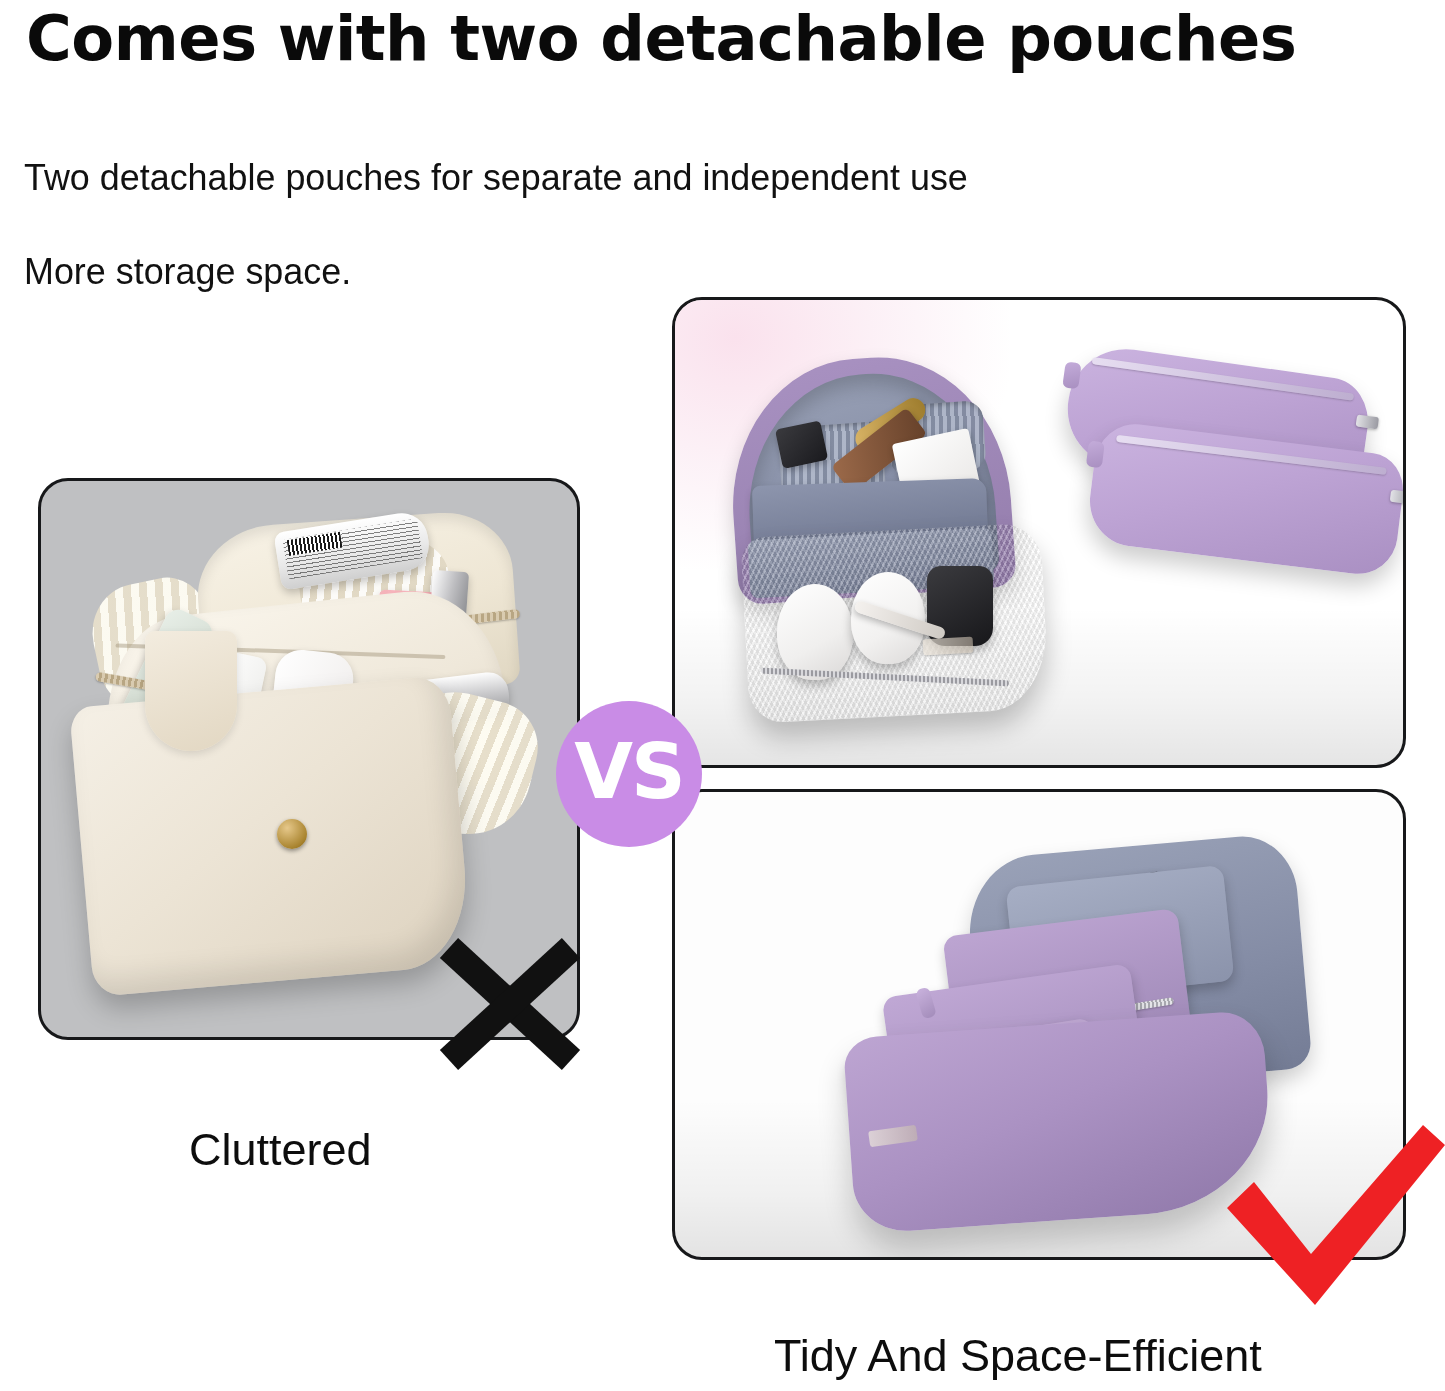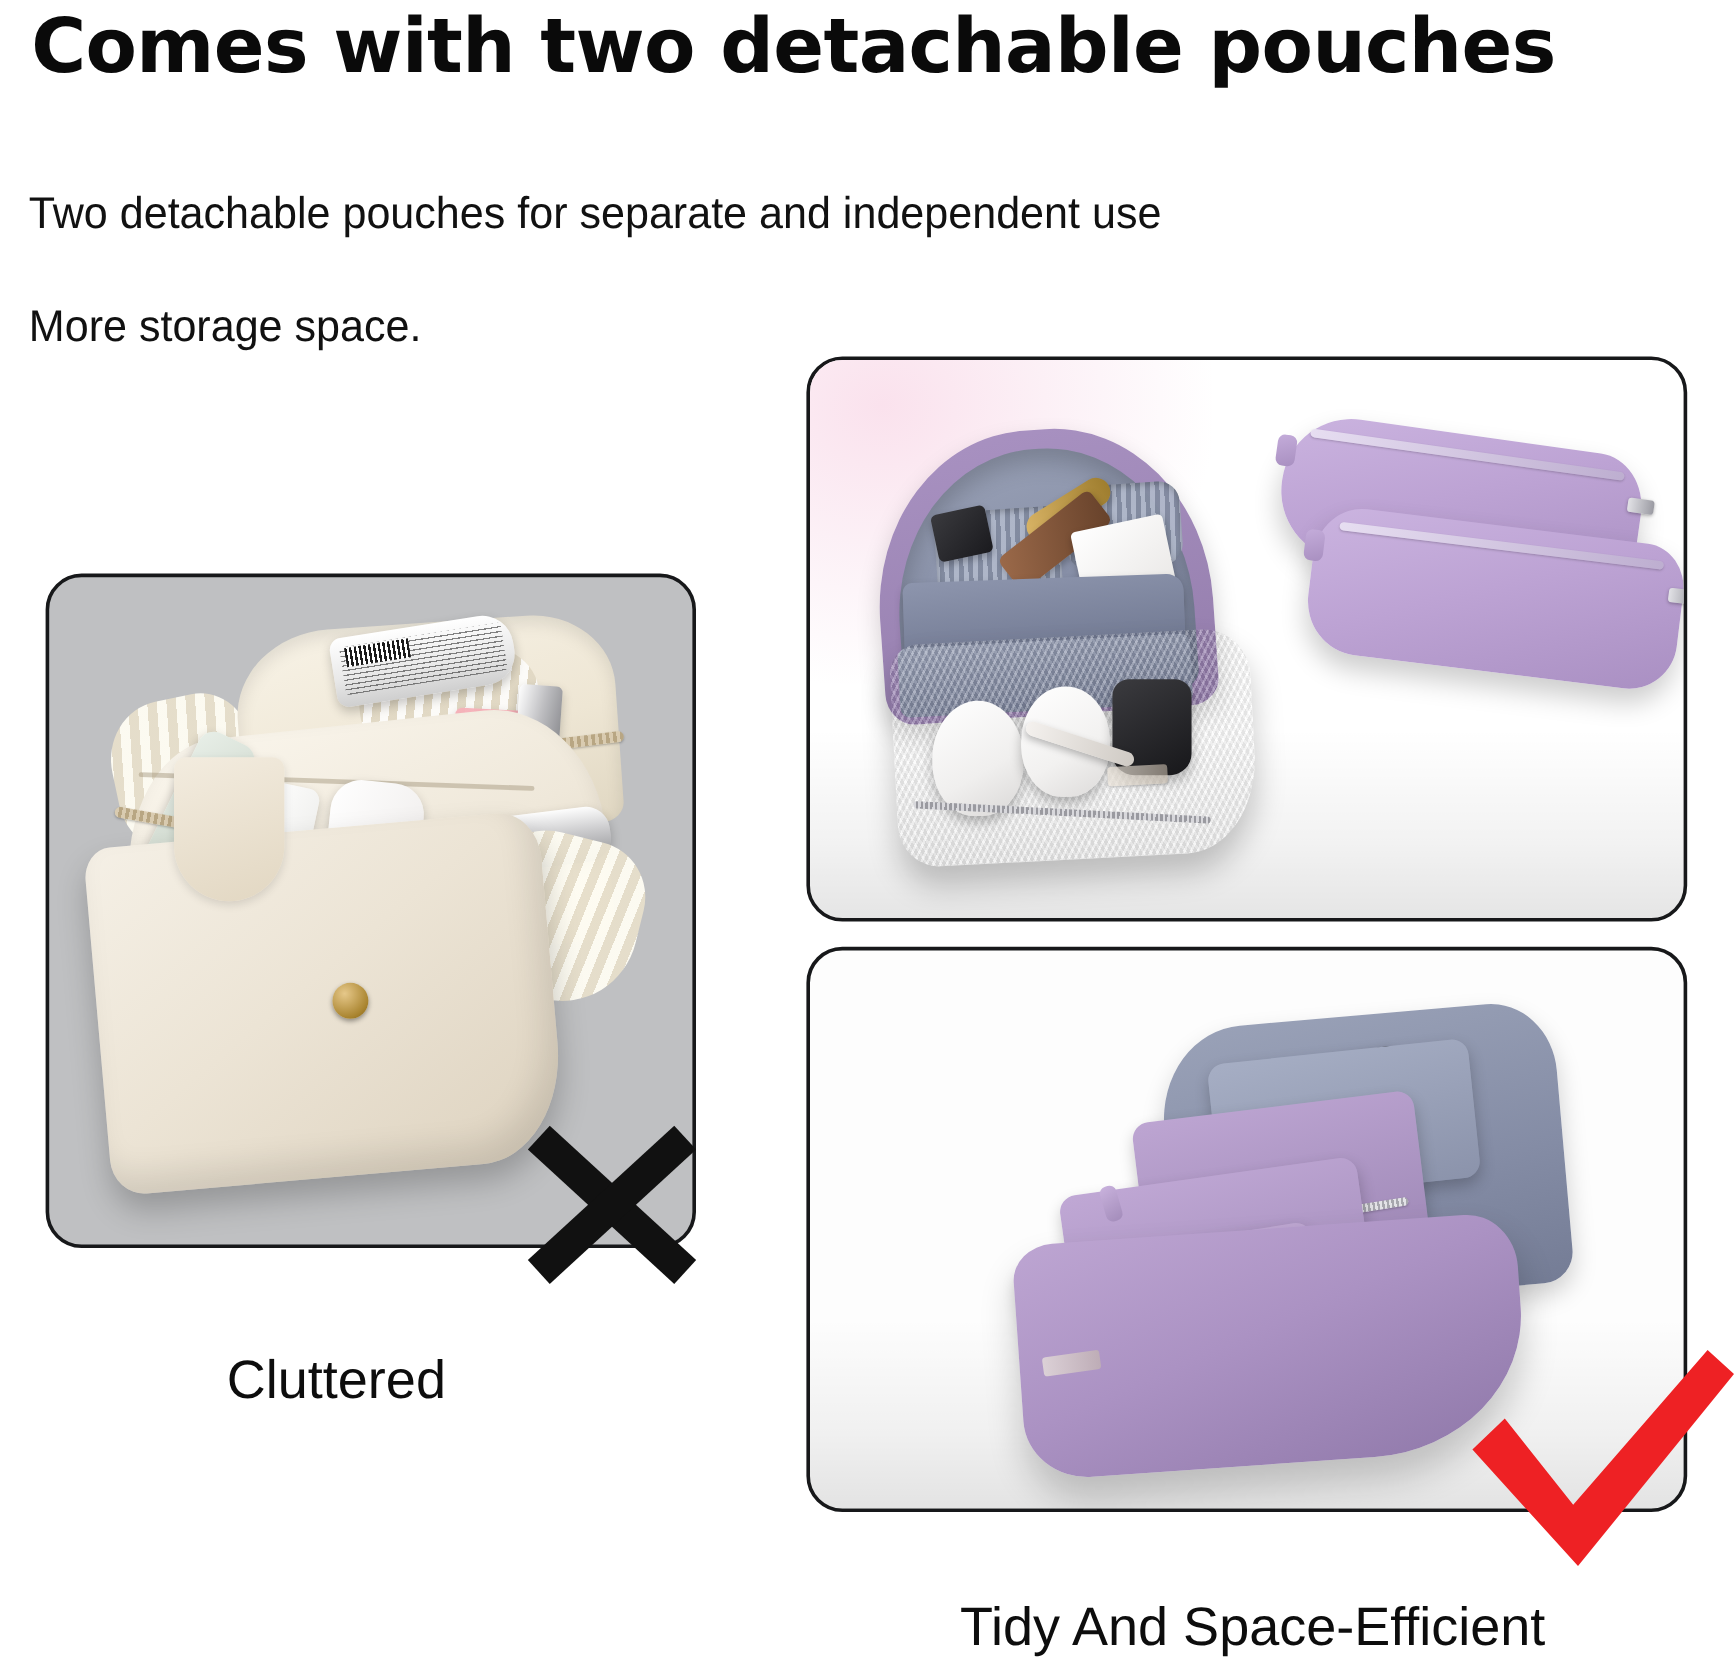"VS" div { html: none -> <div> <span>VS</span> </div> }
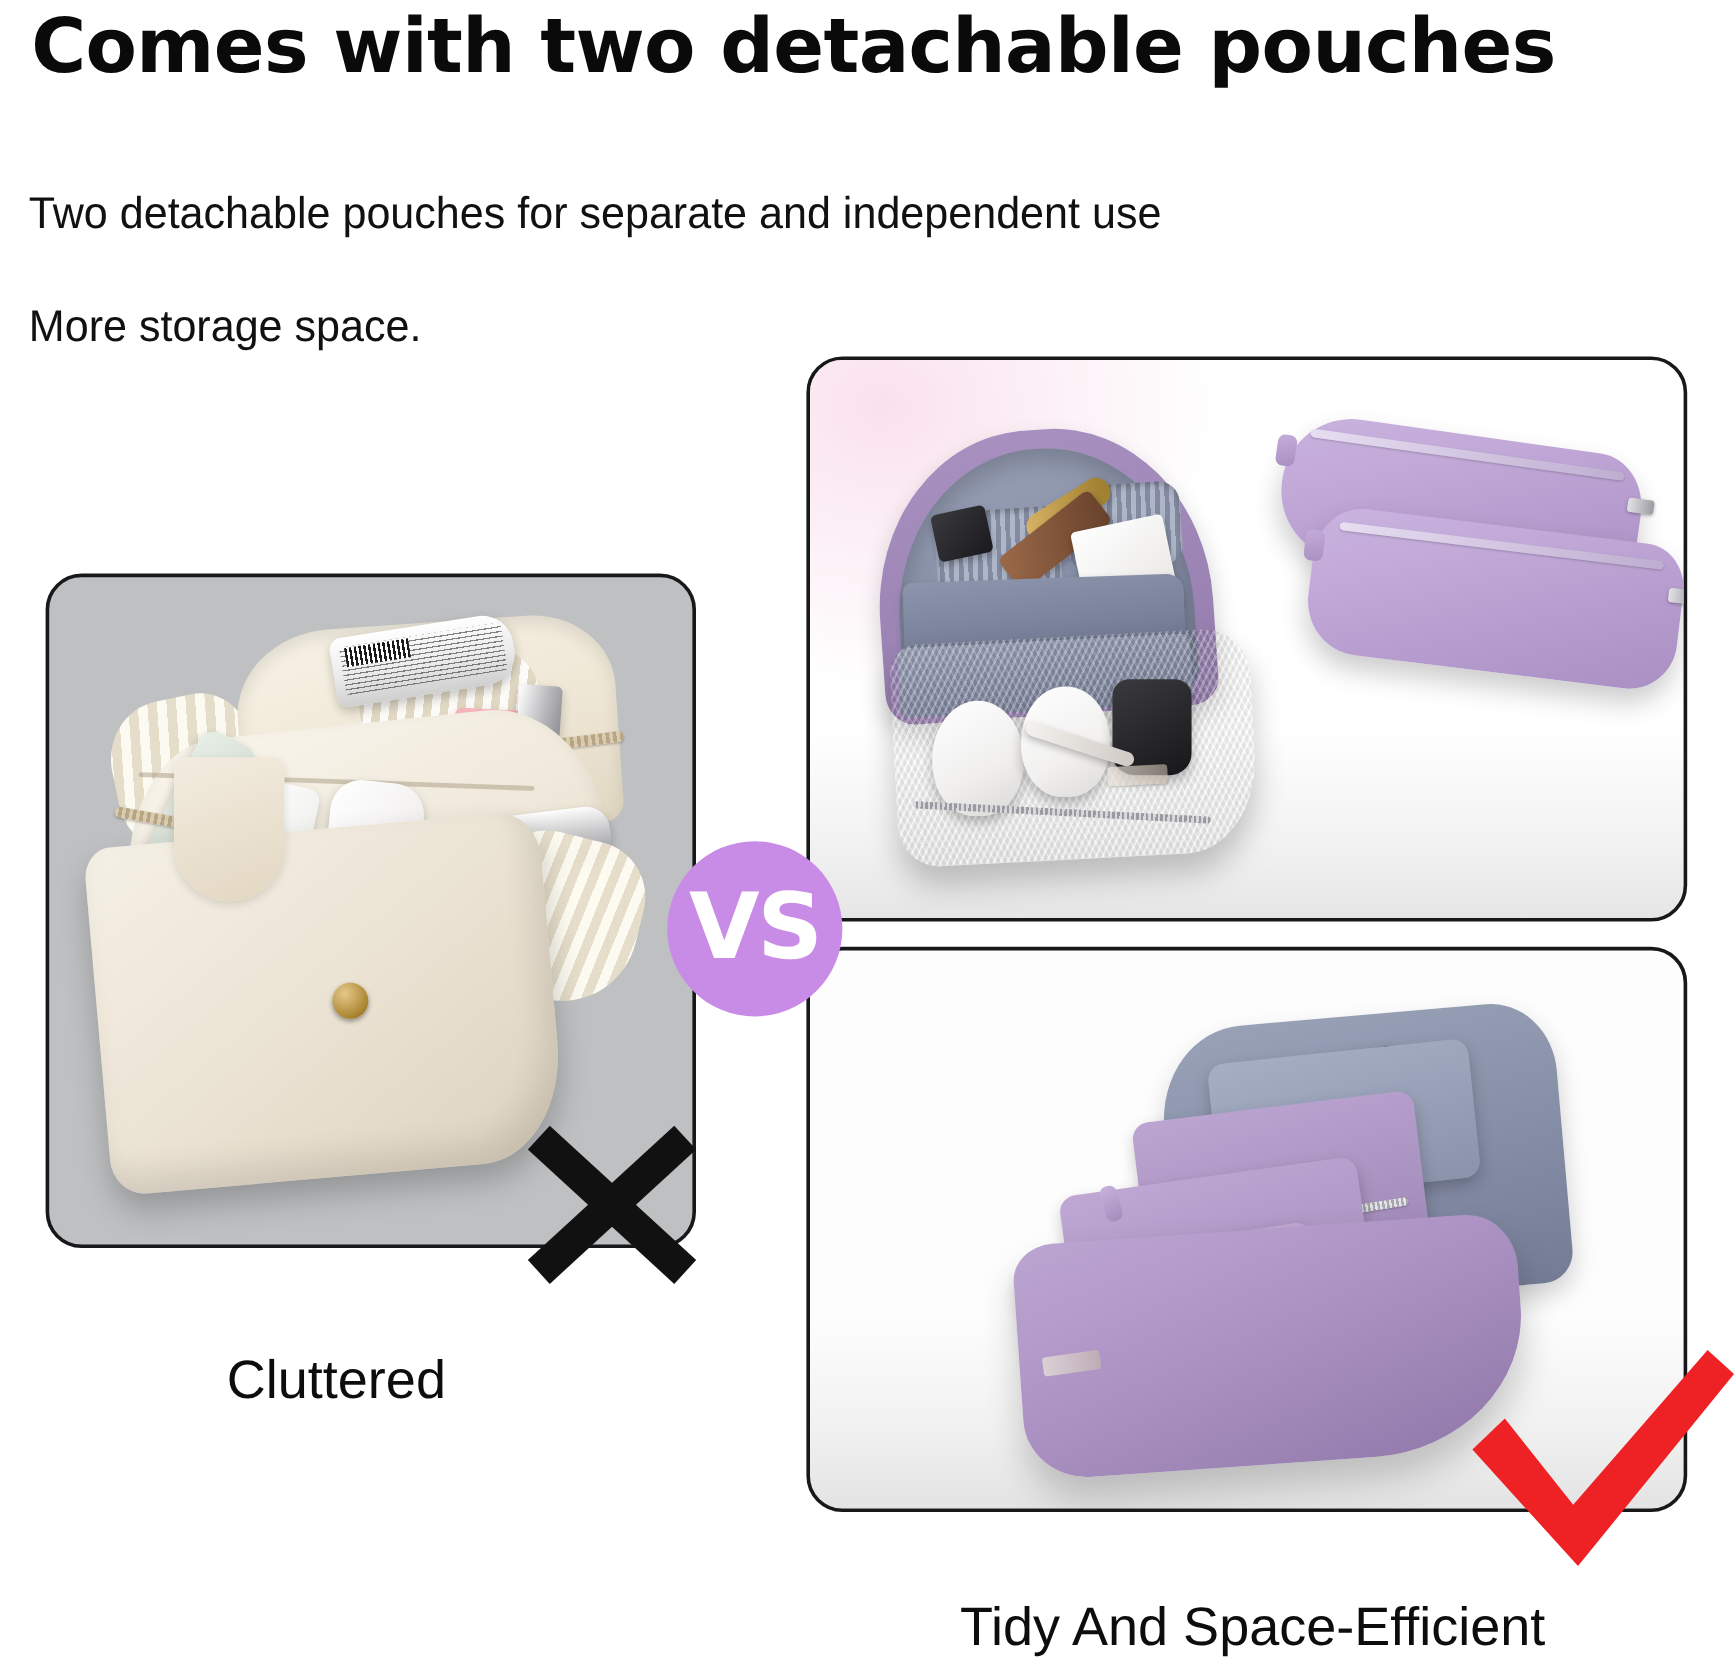"Tidy And Space-Efficient" #label-tidy { left: 800px -> 774px }
